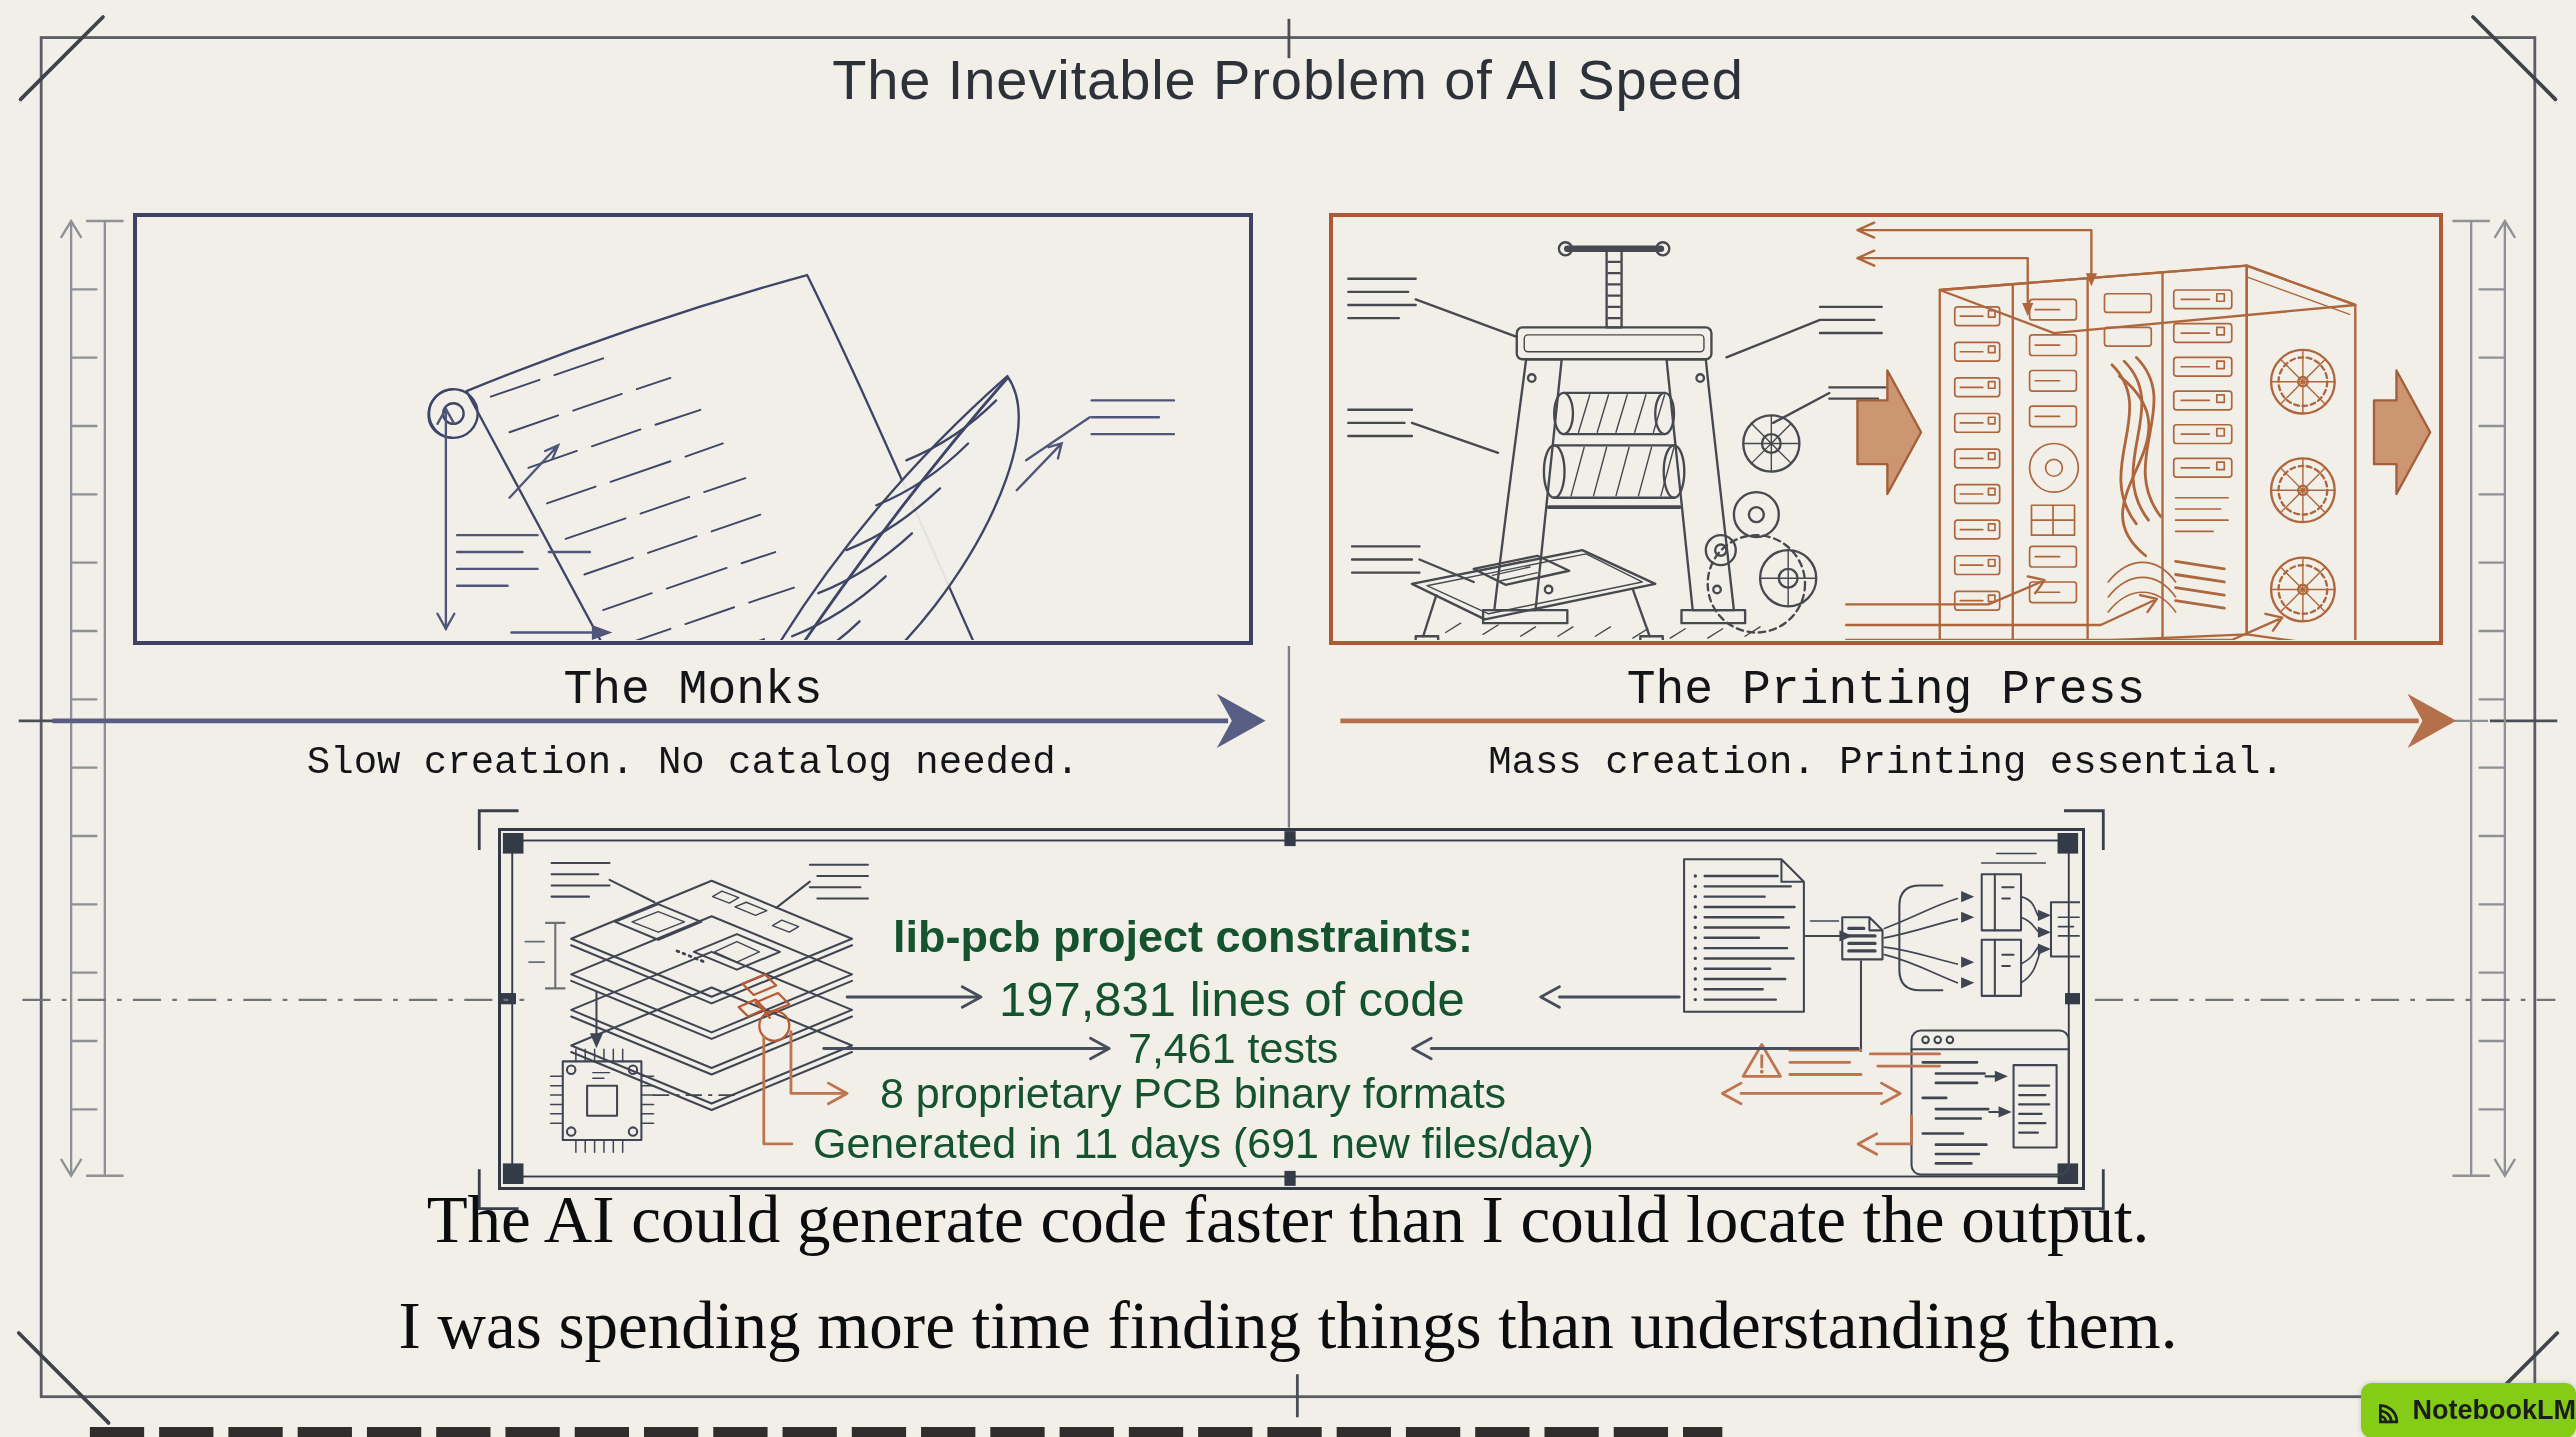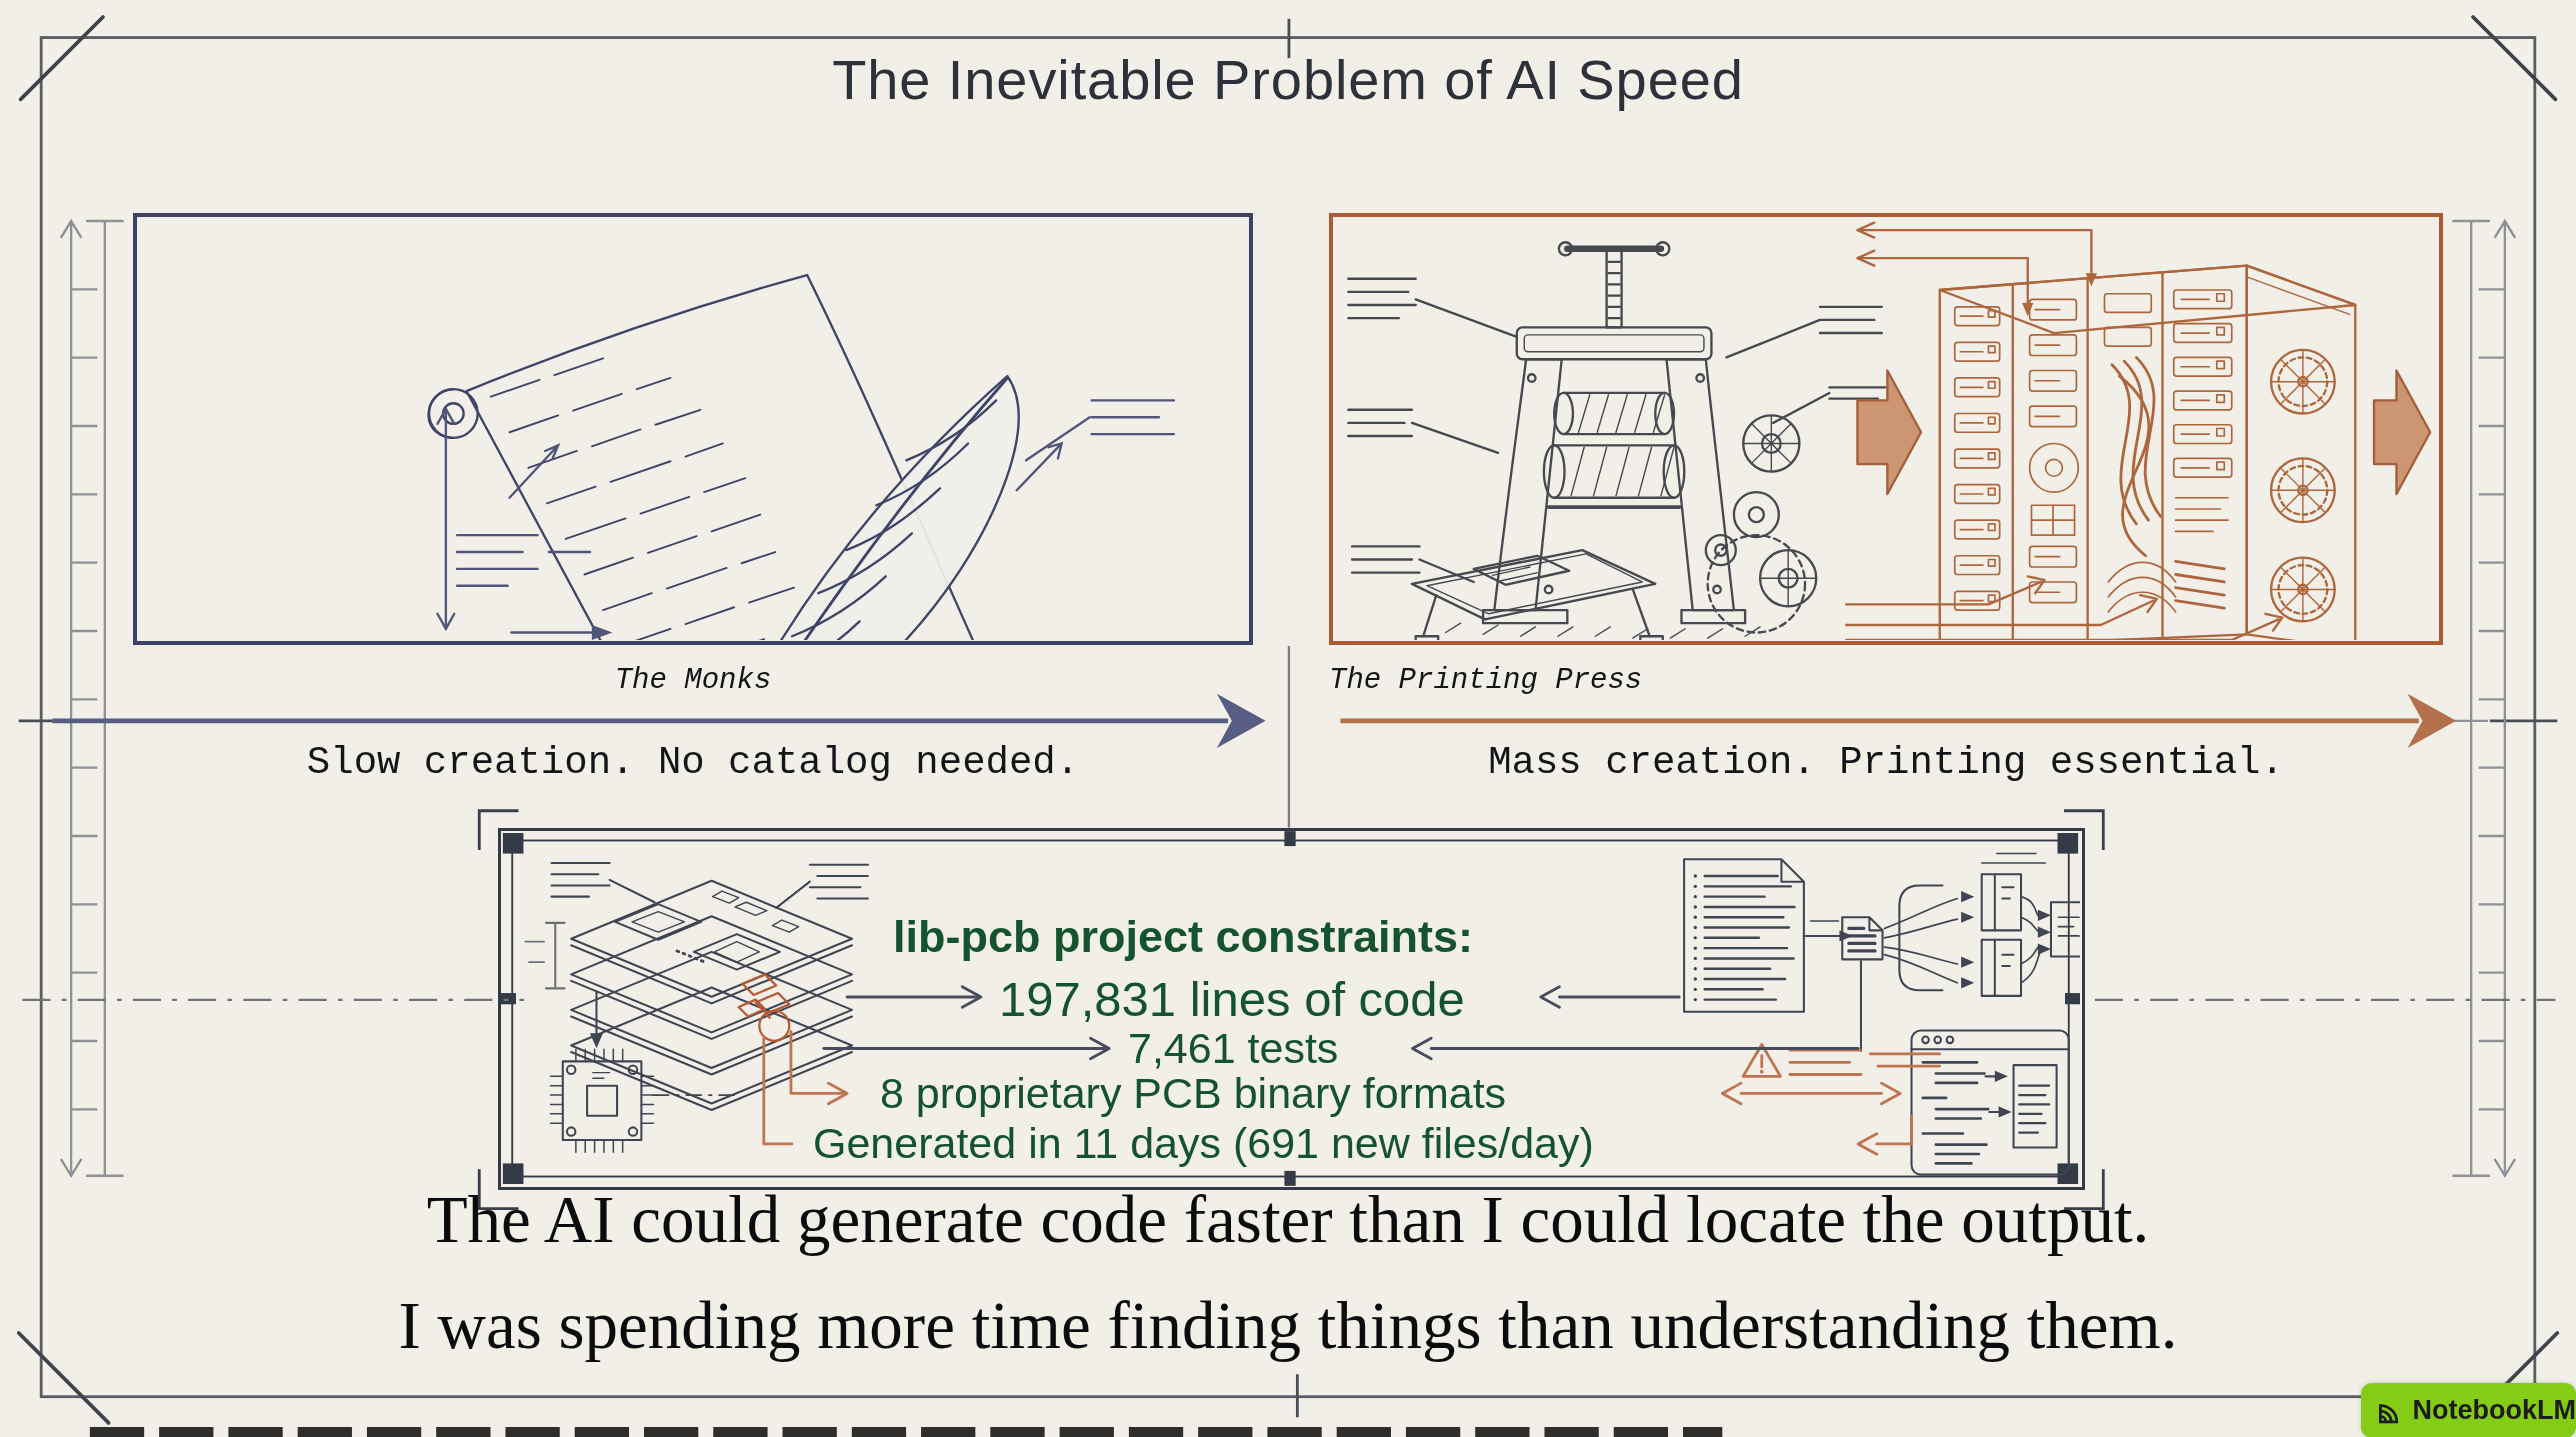"The Monks" .panel-title { font-size: 29px -> 48px; font-style: italic -> none }
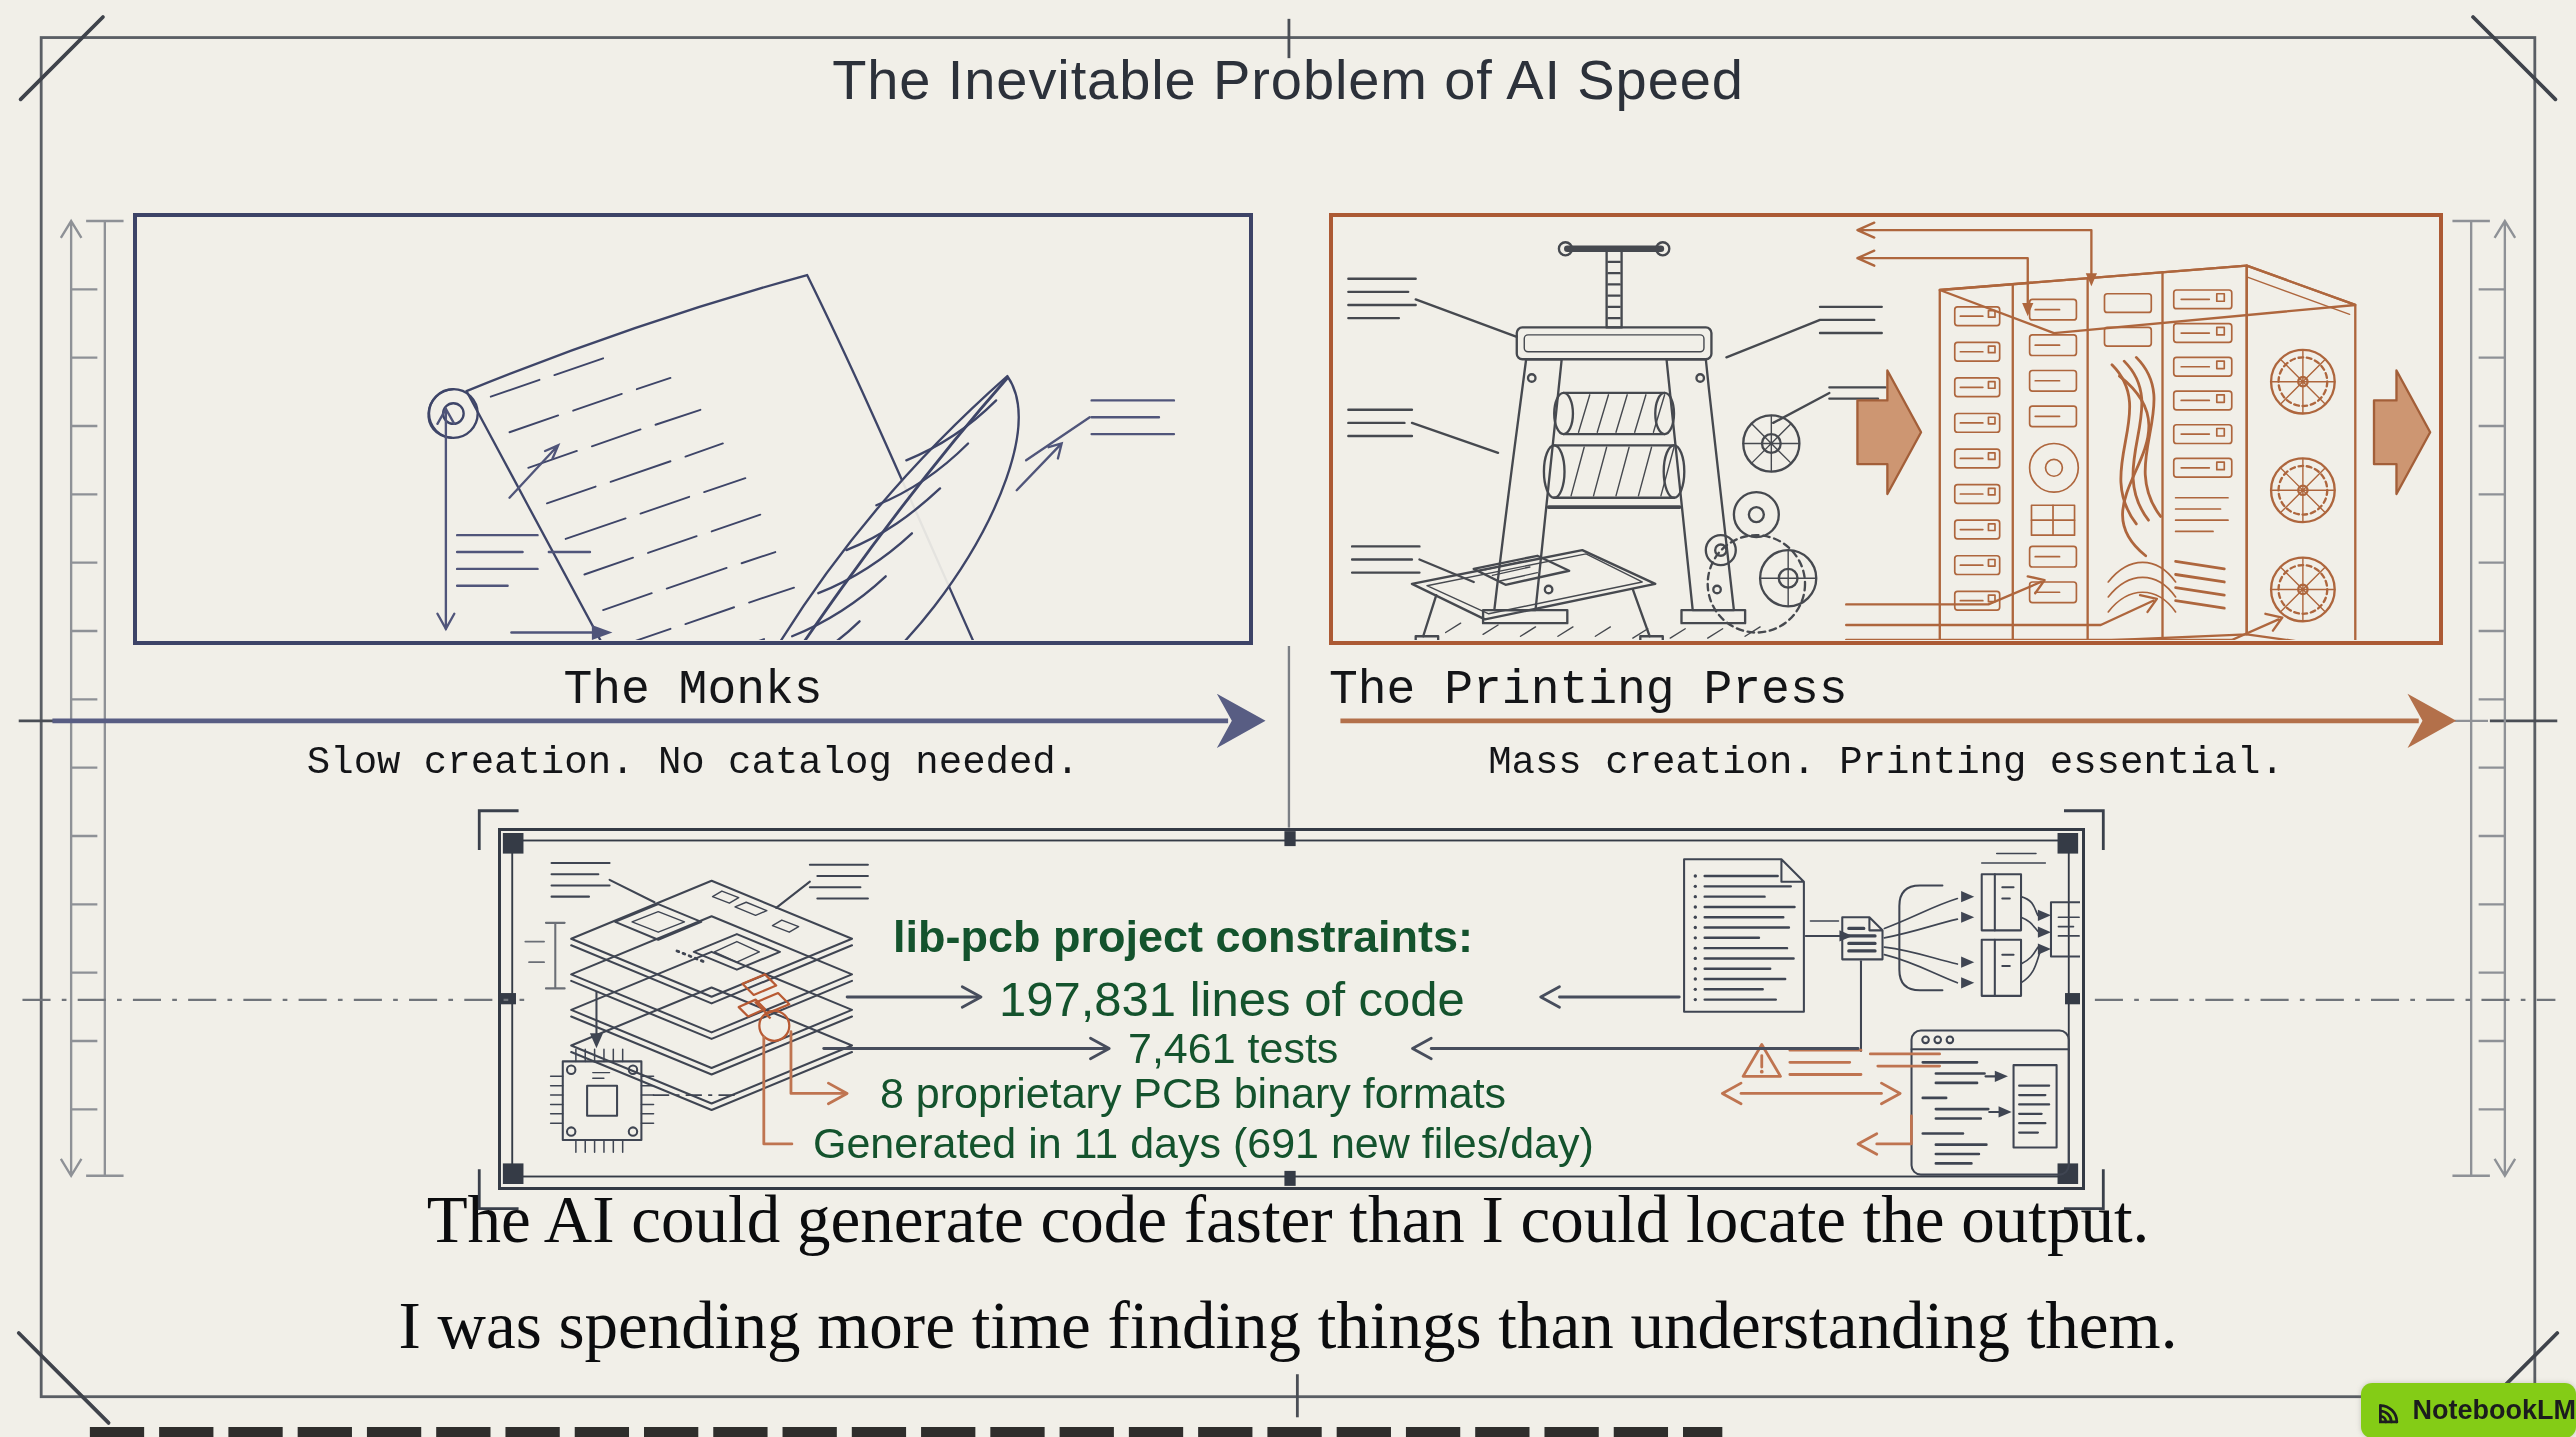"The Printing Press" #press-title { text-align: left -> center }
